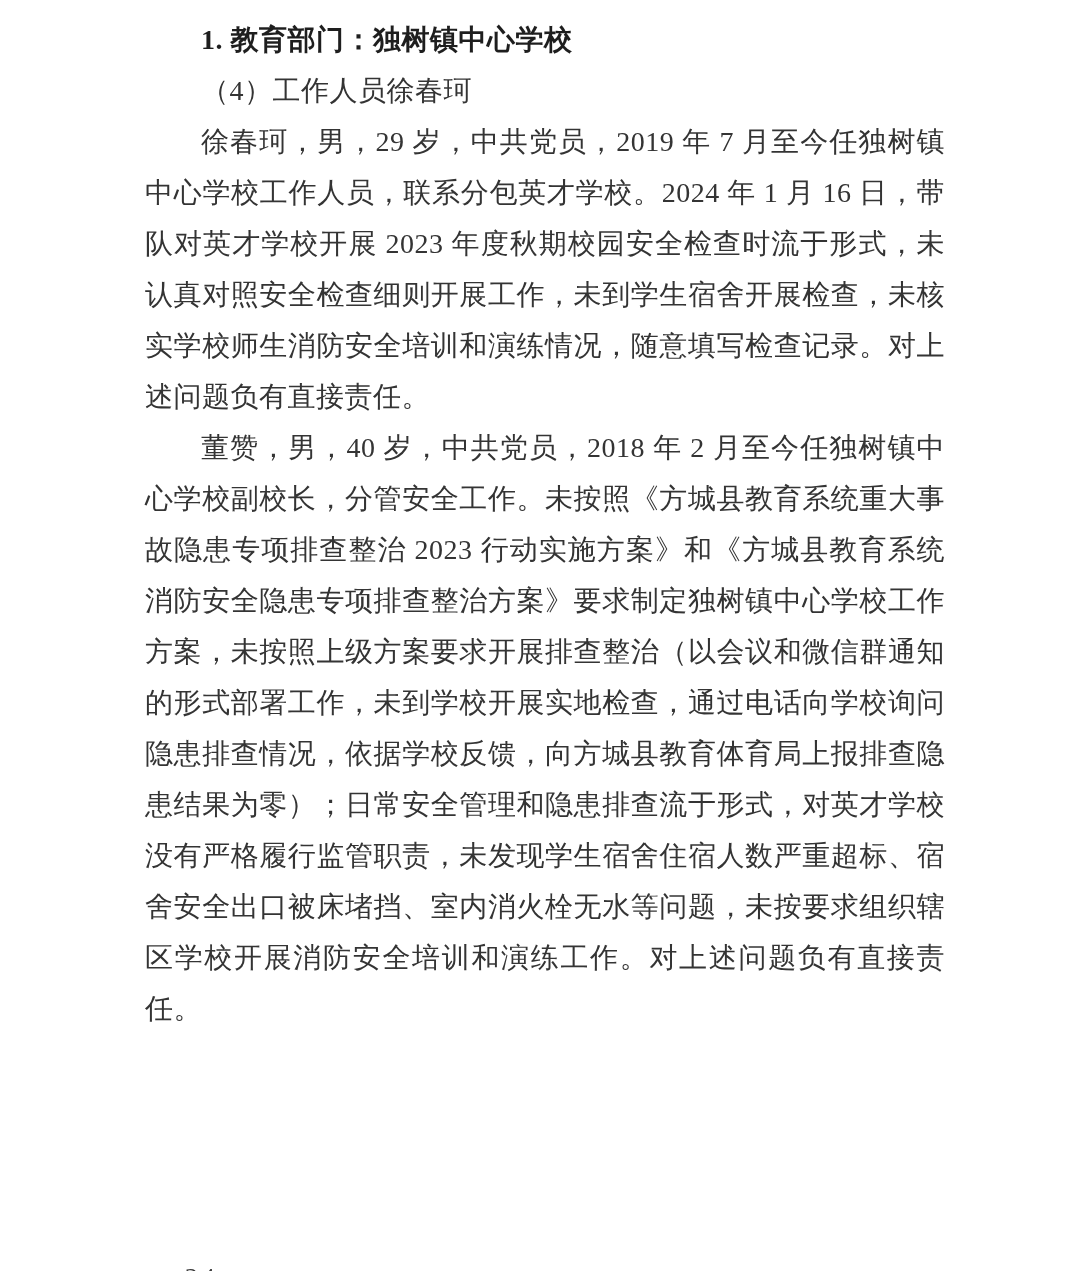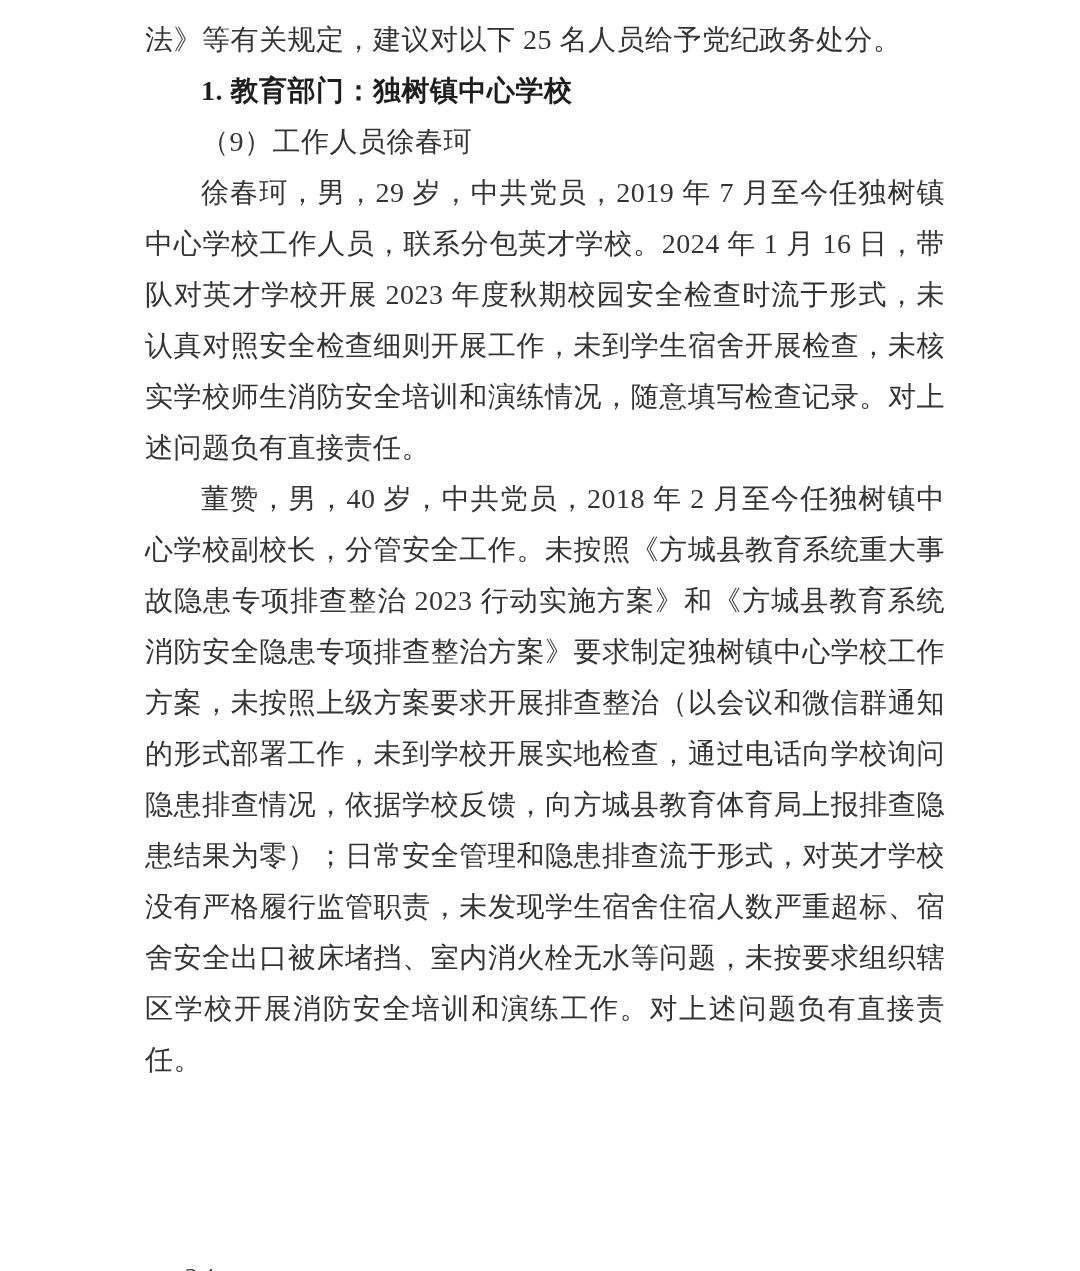"法》等有关规定，建议对以下 25 名人员给予党纪政务处分。" p.para { html: <p>法》等有关规定，建议对以下 25 名人员给予党纪政务处分。</p> -> none }
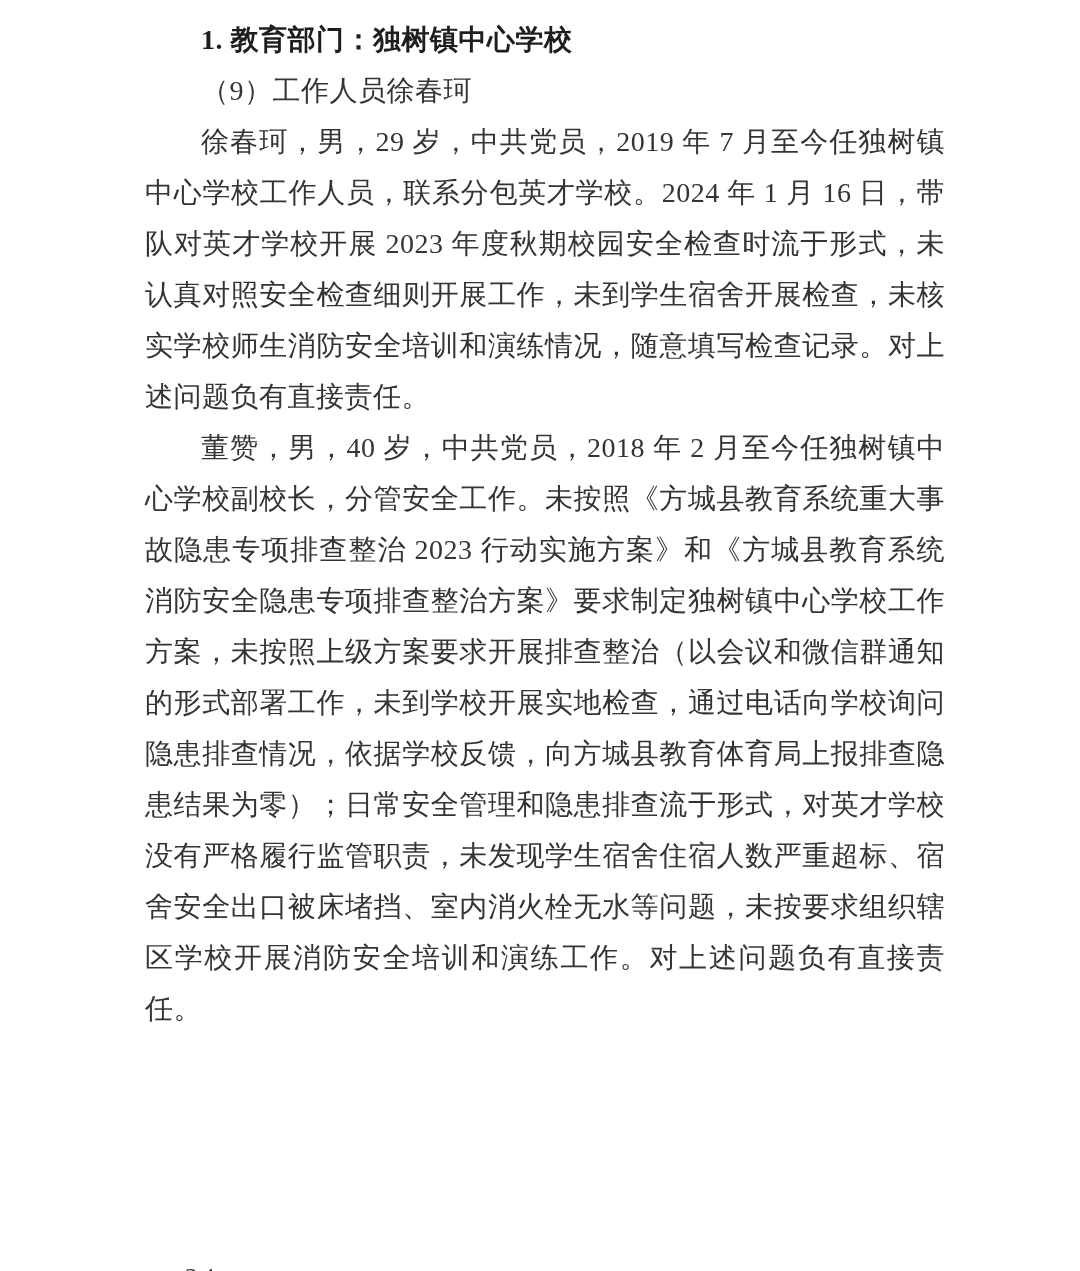"（9）工作人员徐春珂" p.subheading { text: 9 -> 4 }
